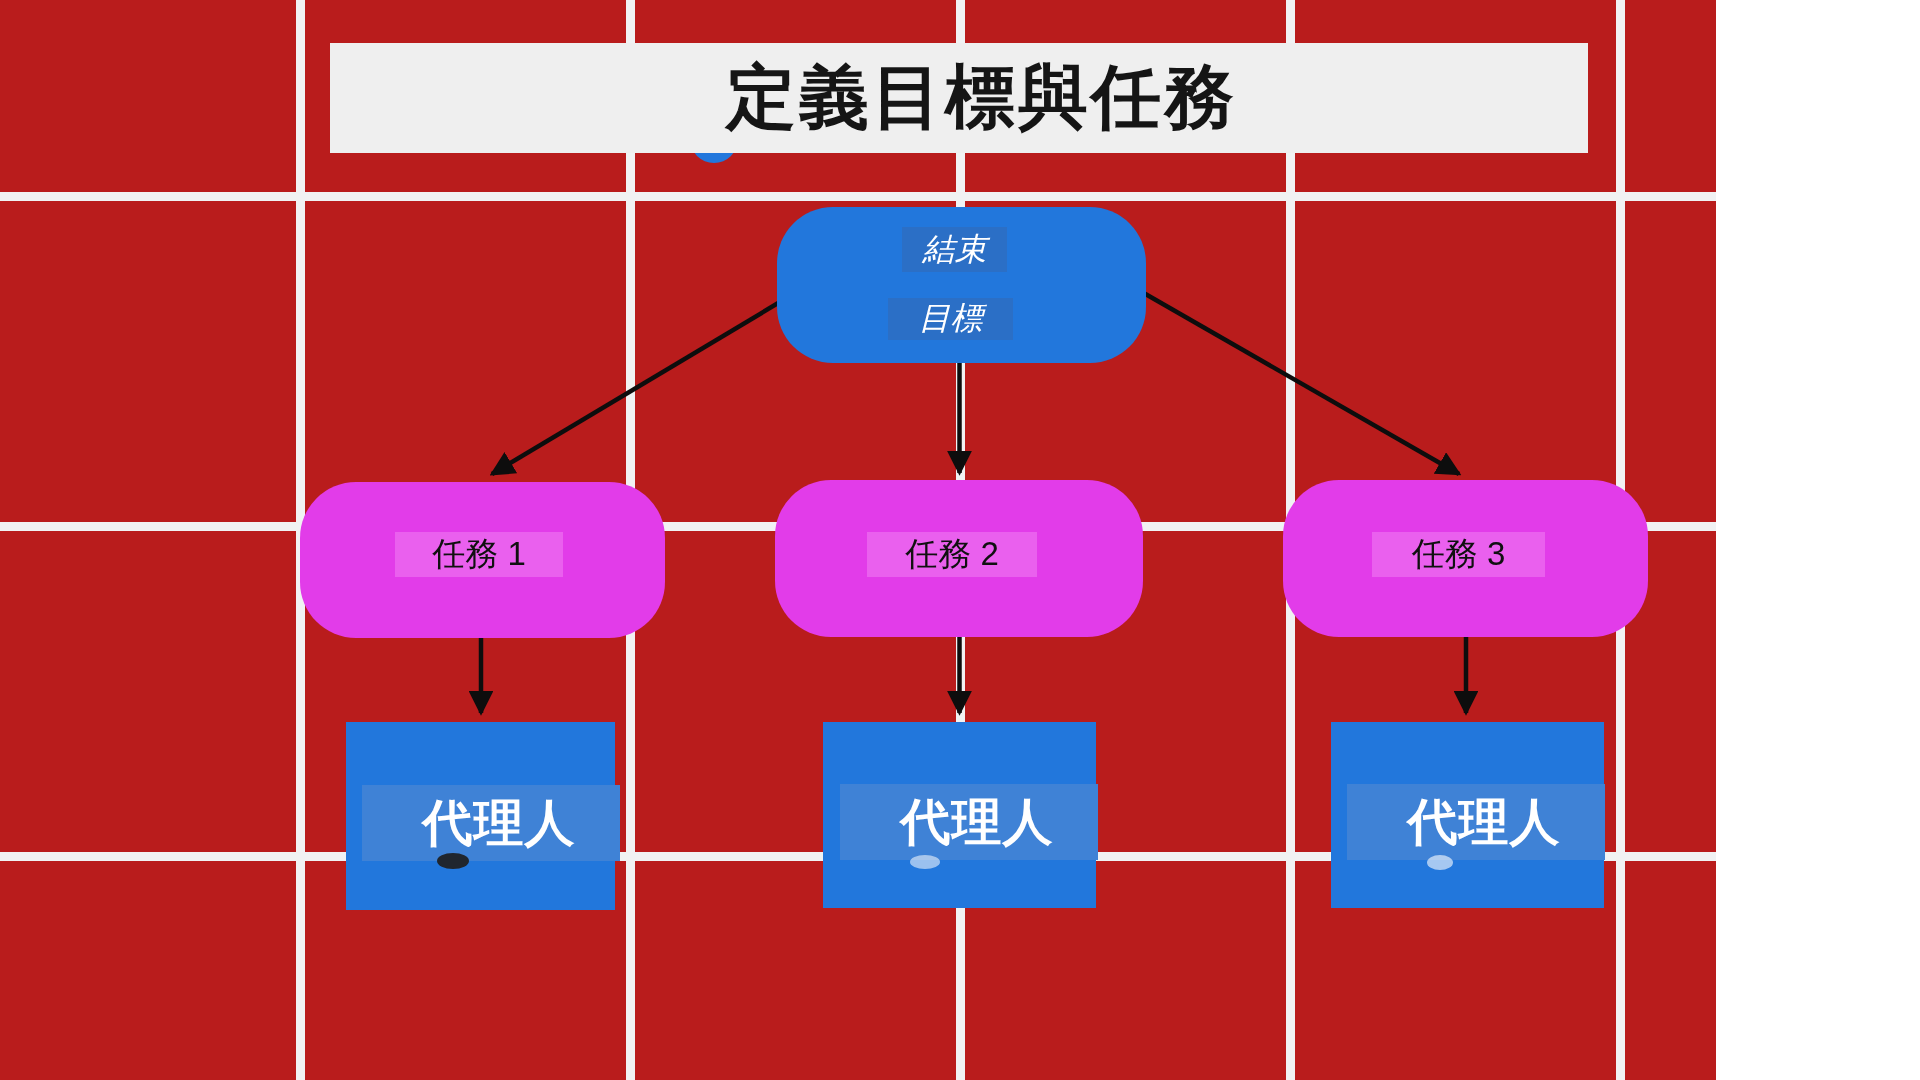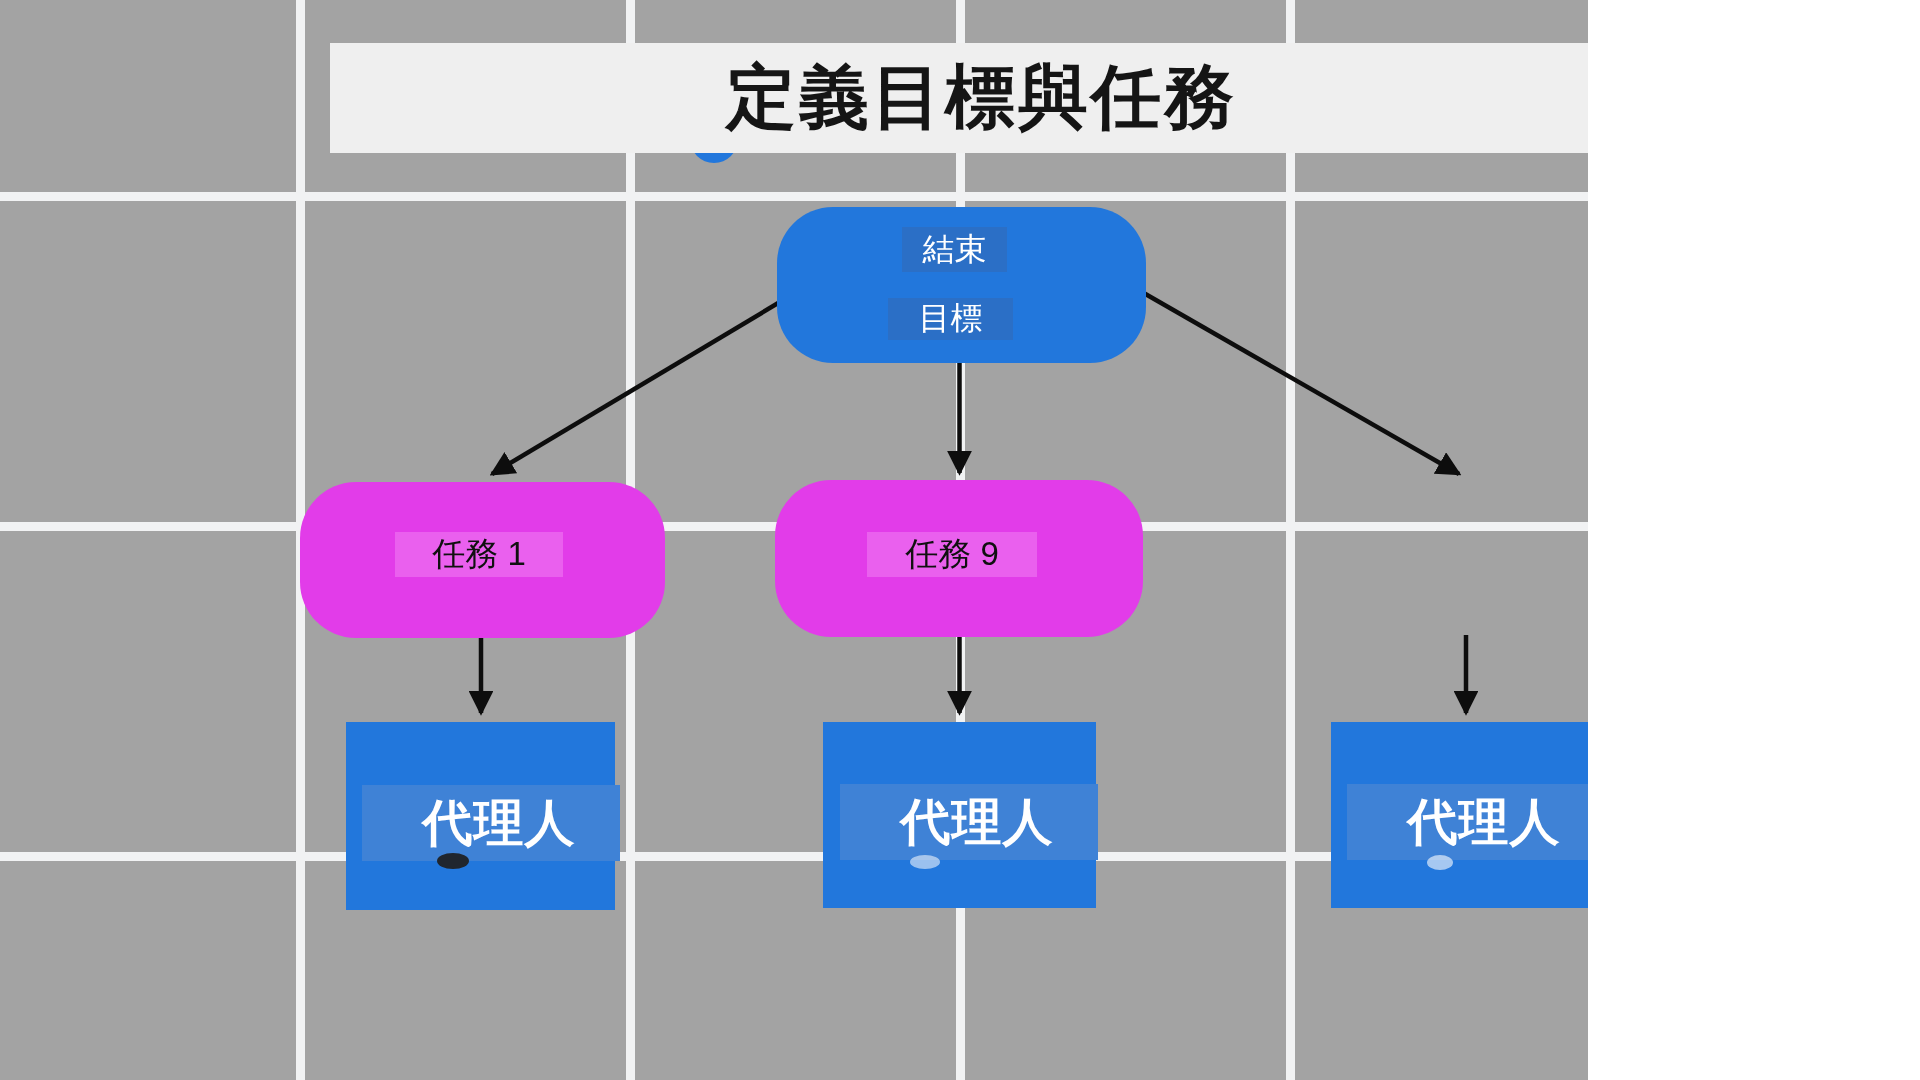"定義目標與任務" .canvas { background: #a3a3a3 -> #b91c1c; width: 1588px -> 1716px }
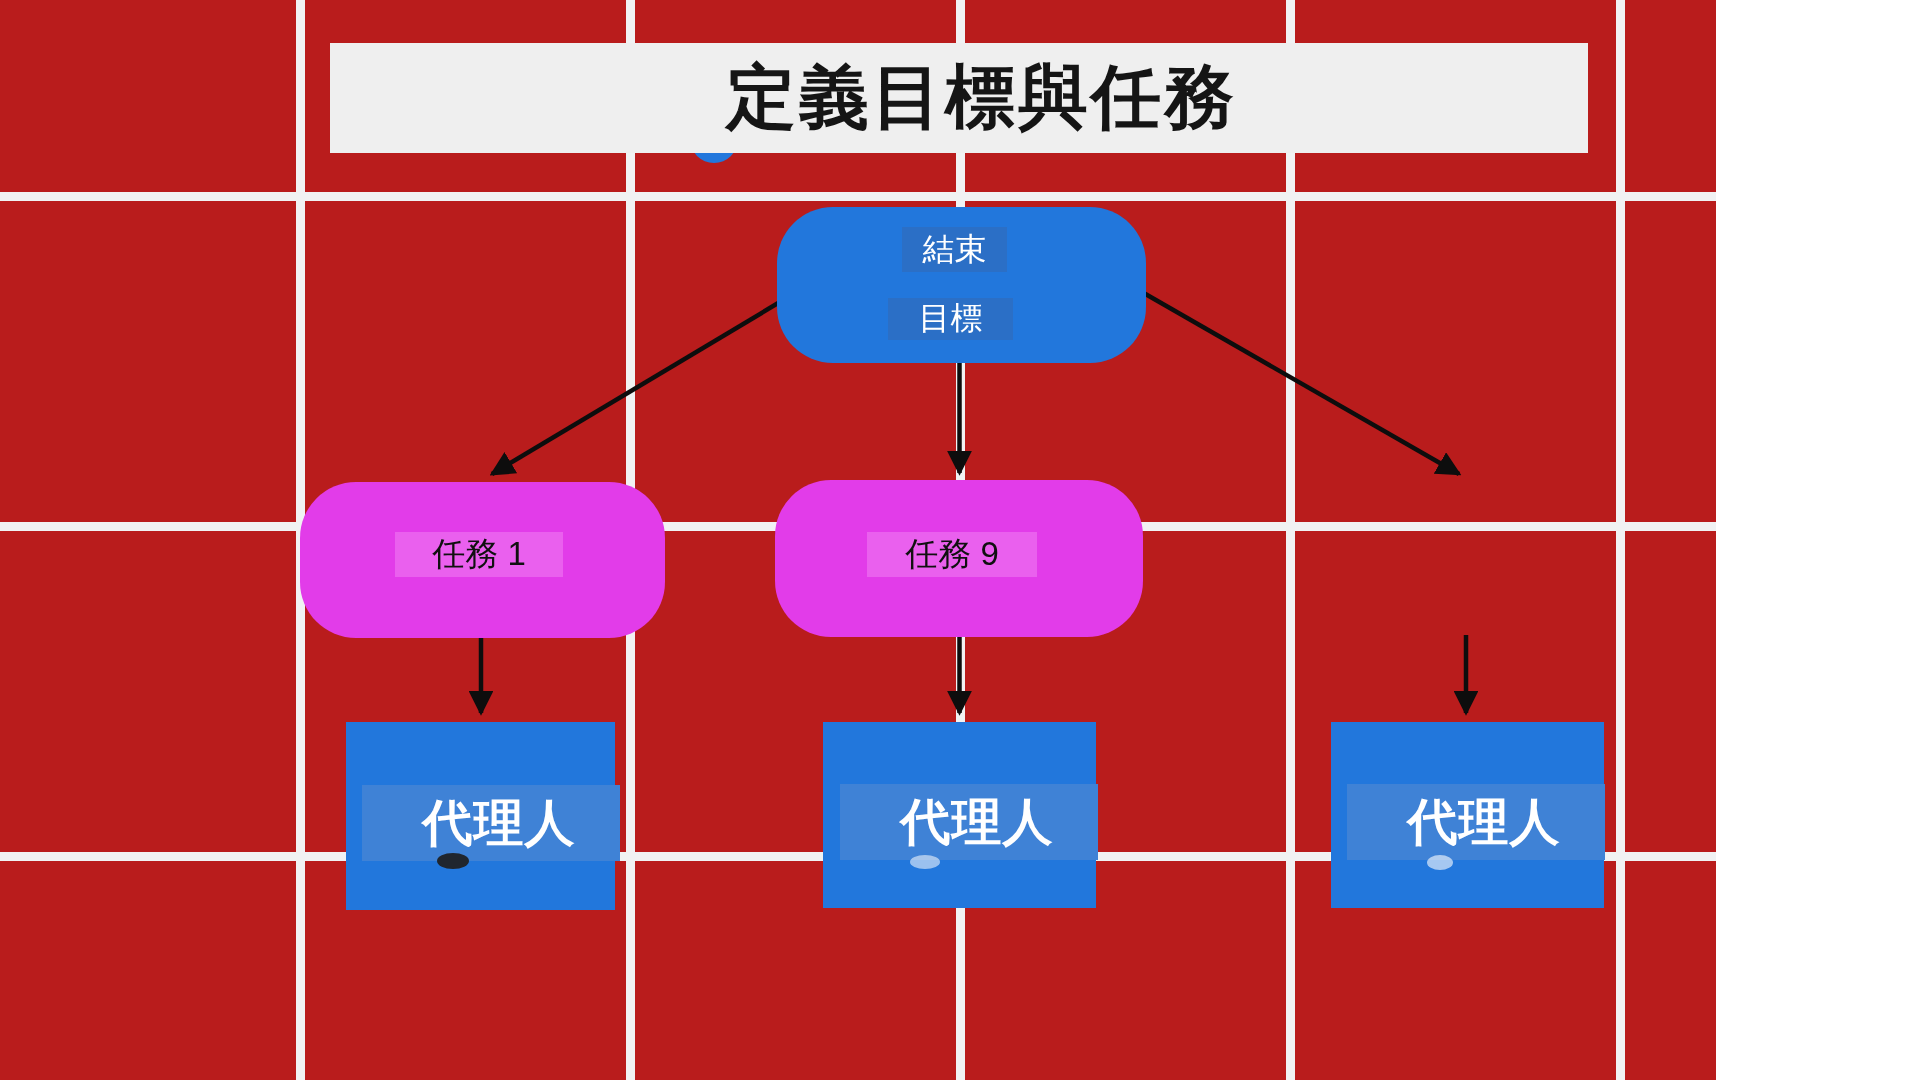"結束" .blue { font-style: none -> italic }
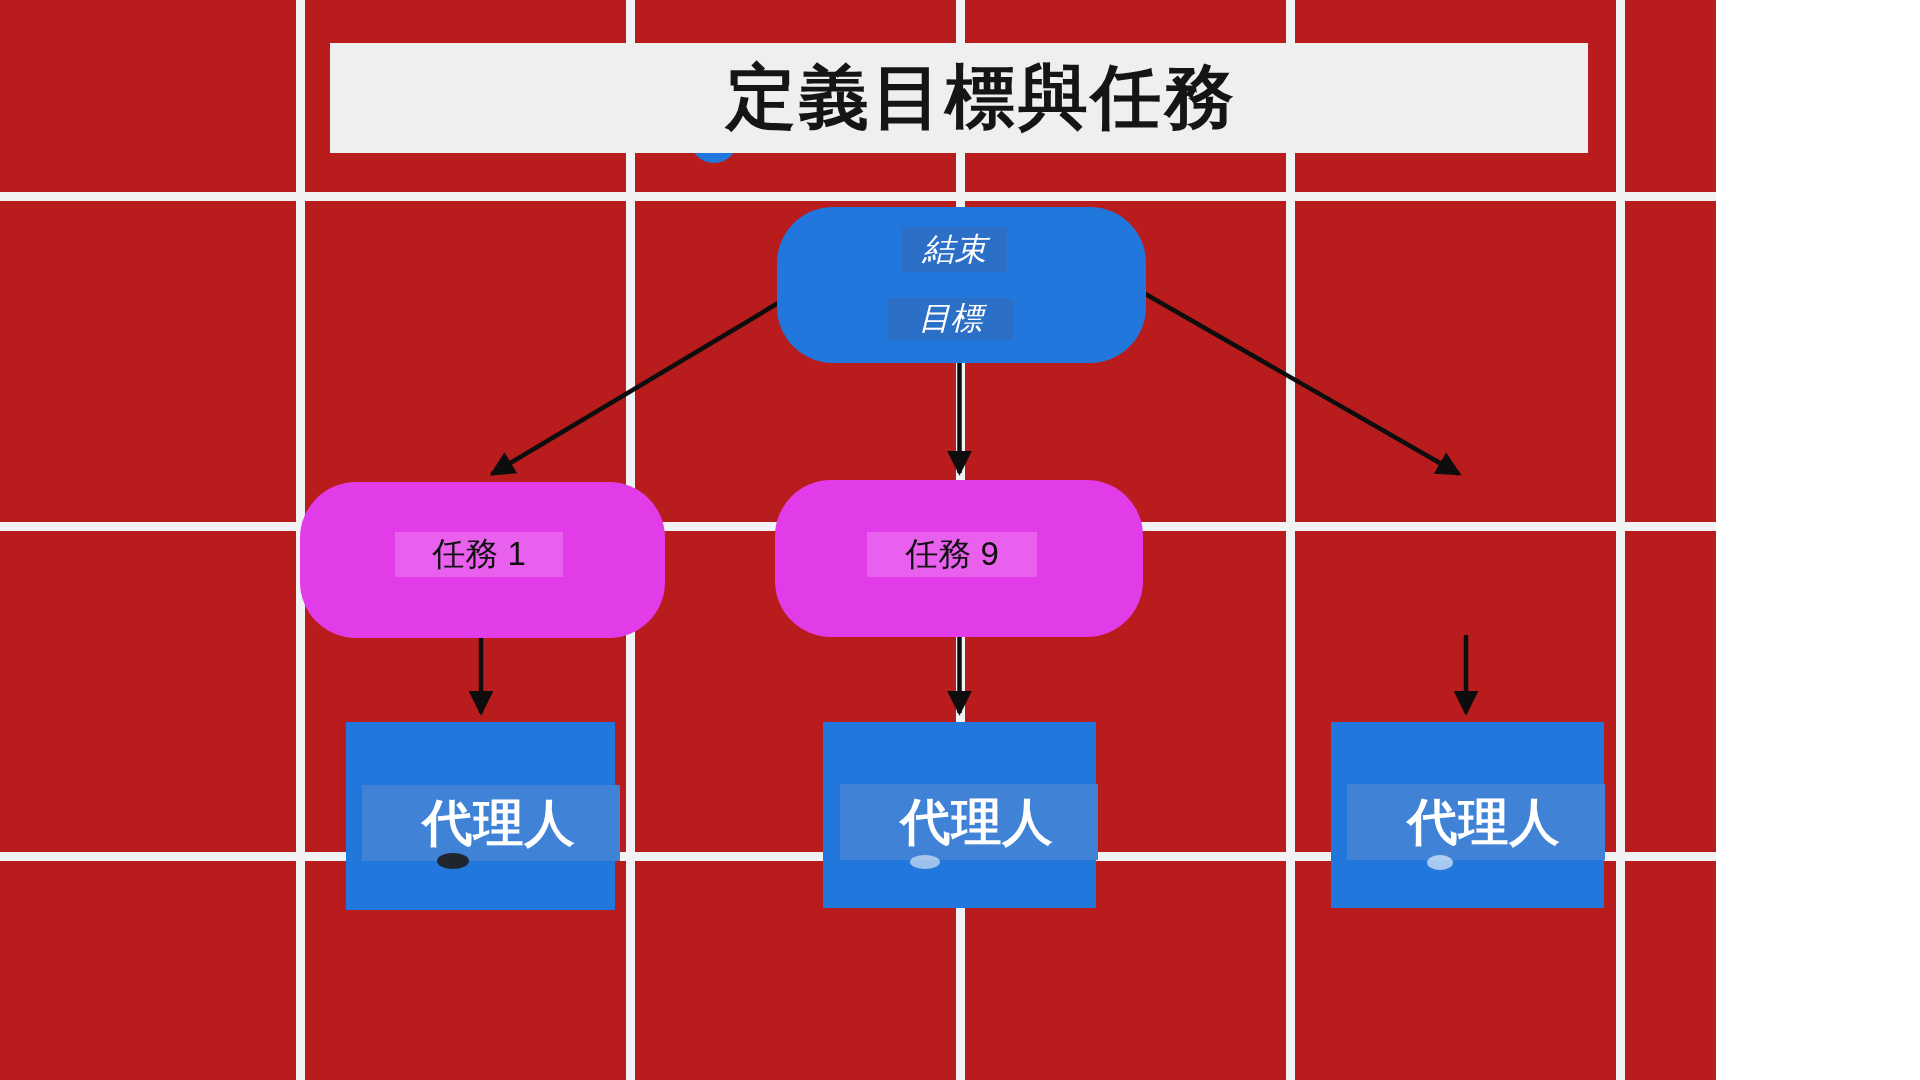"任務 9" div.overlay-label { text: 9 -> 2 }
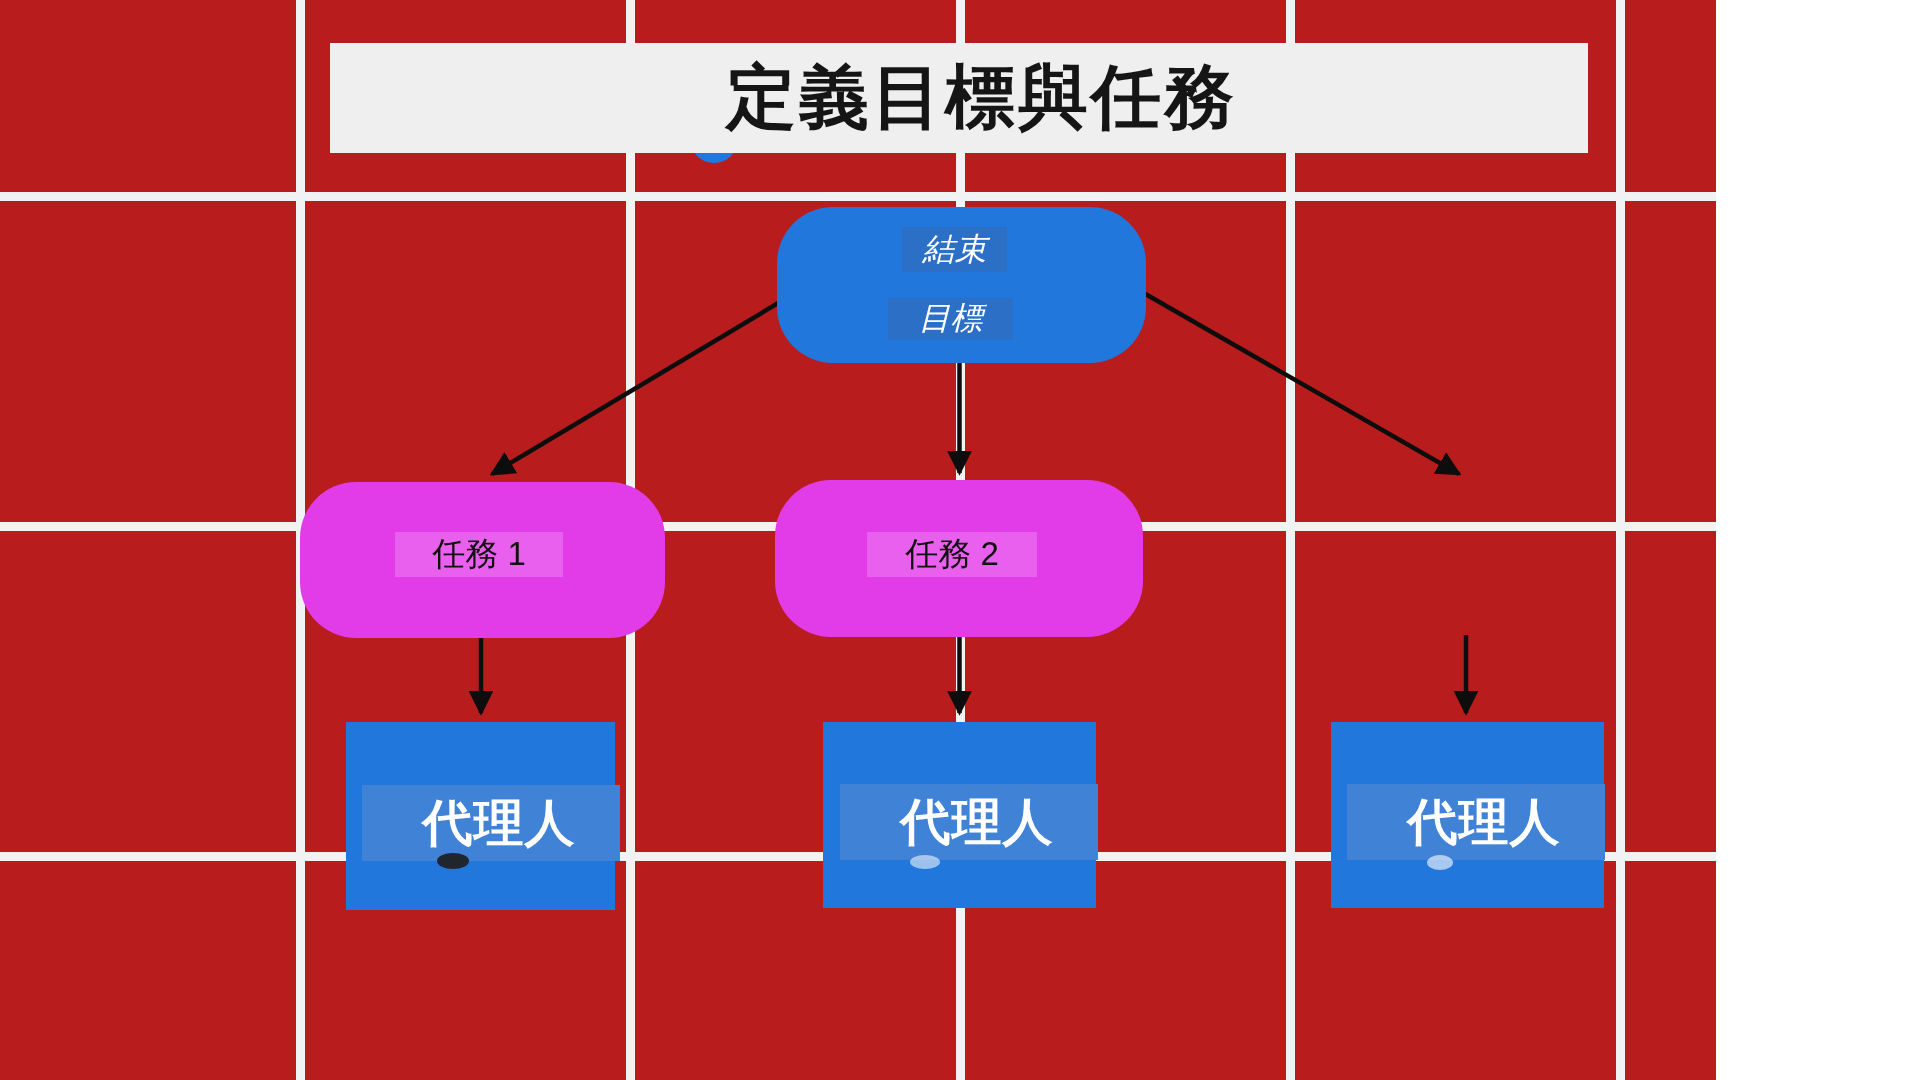"任務 3" div.node { html: none -> <div> <div>任務 3</div> </div> }
